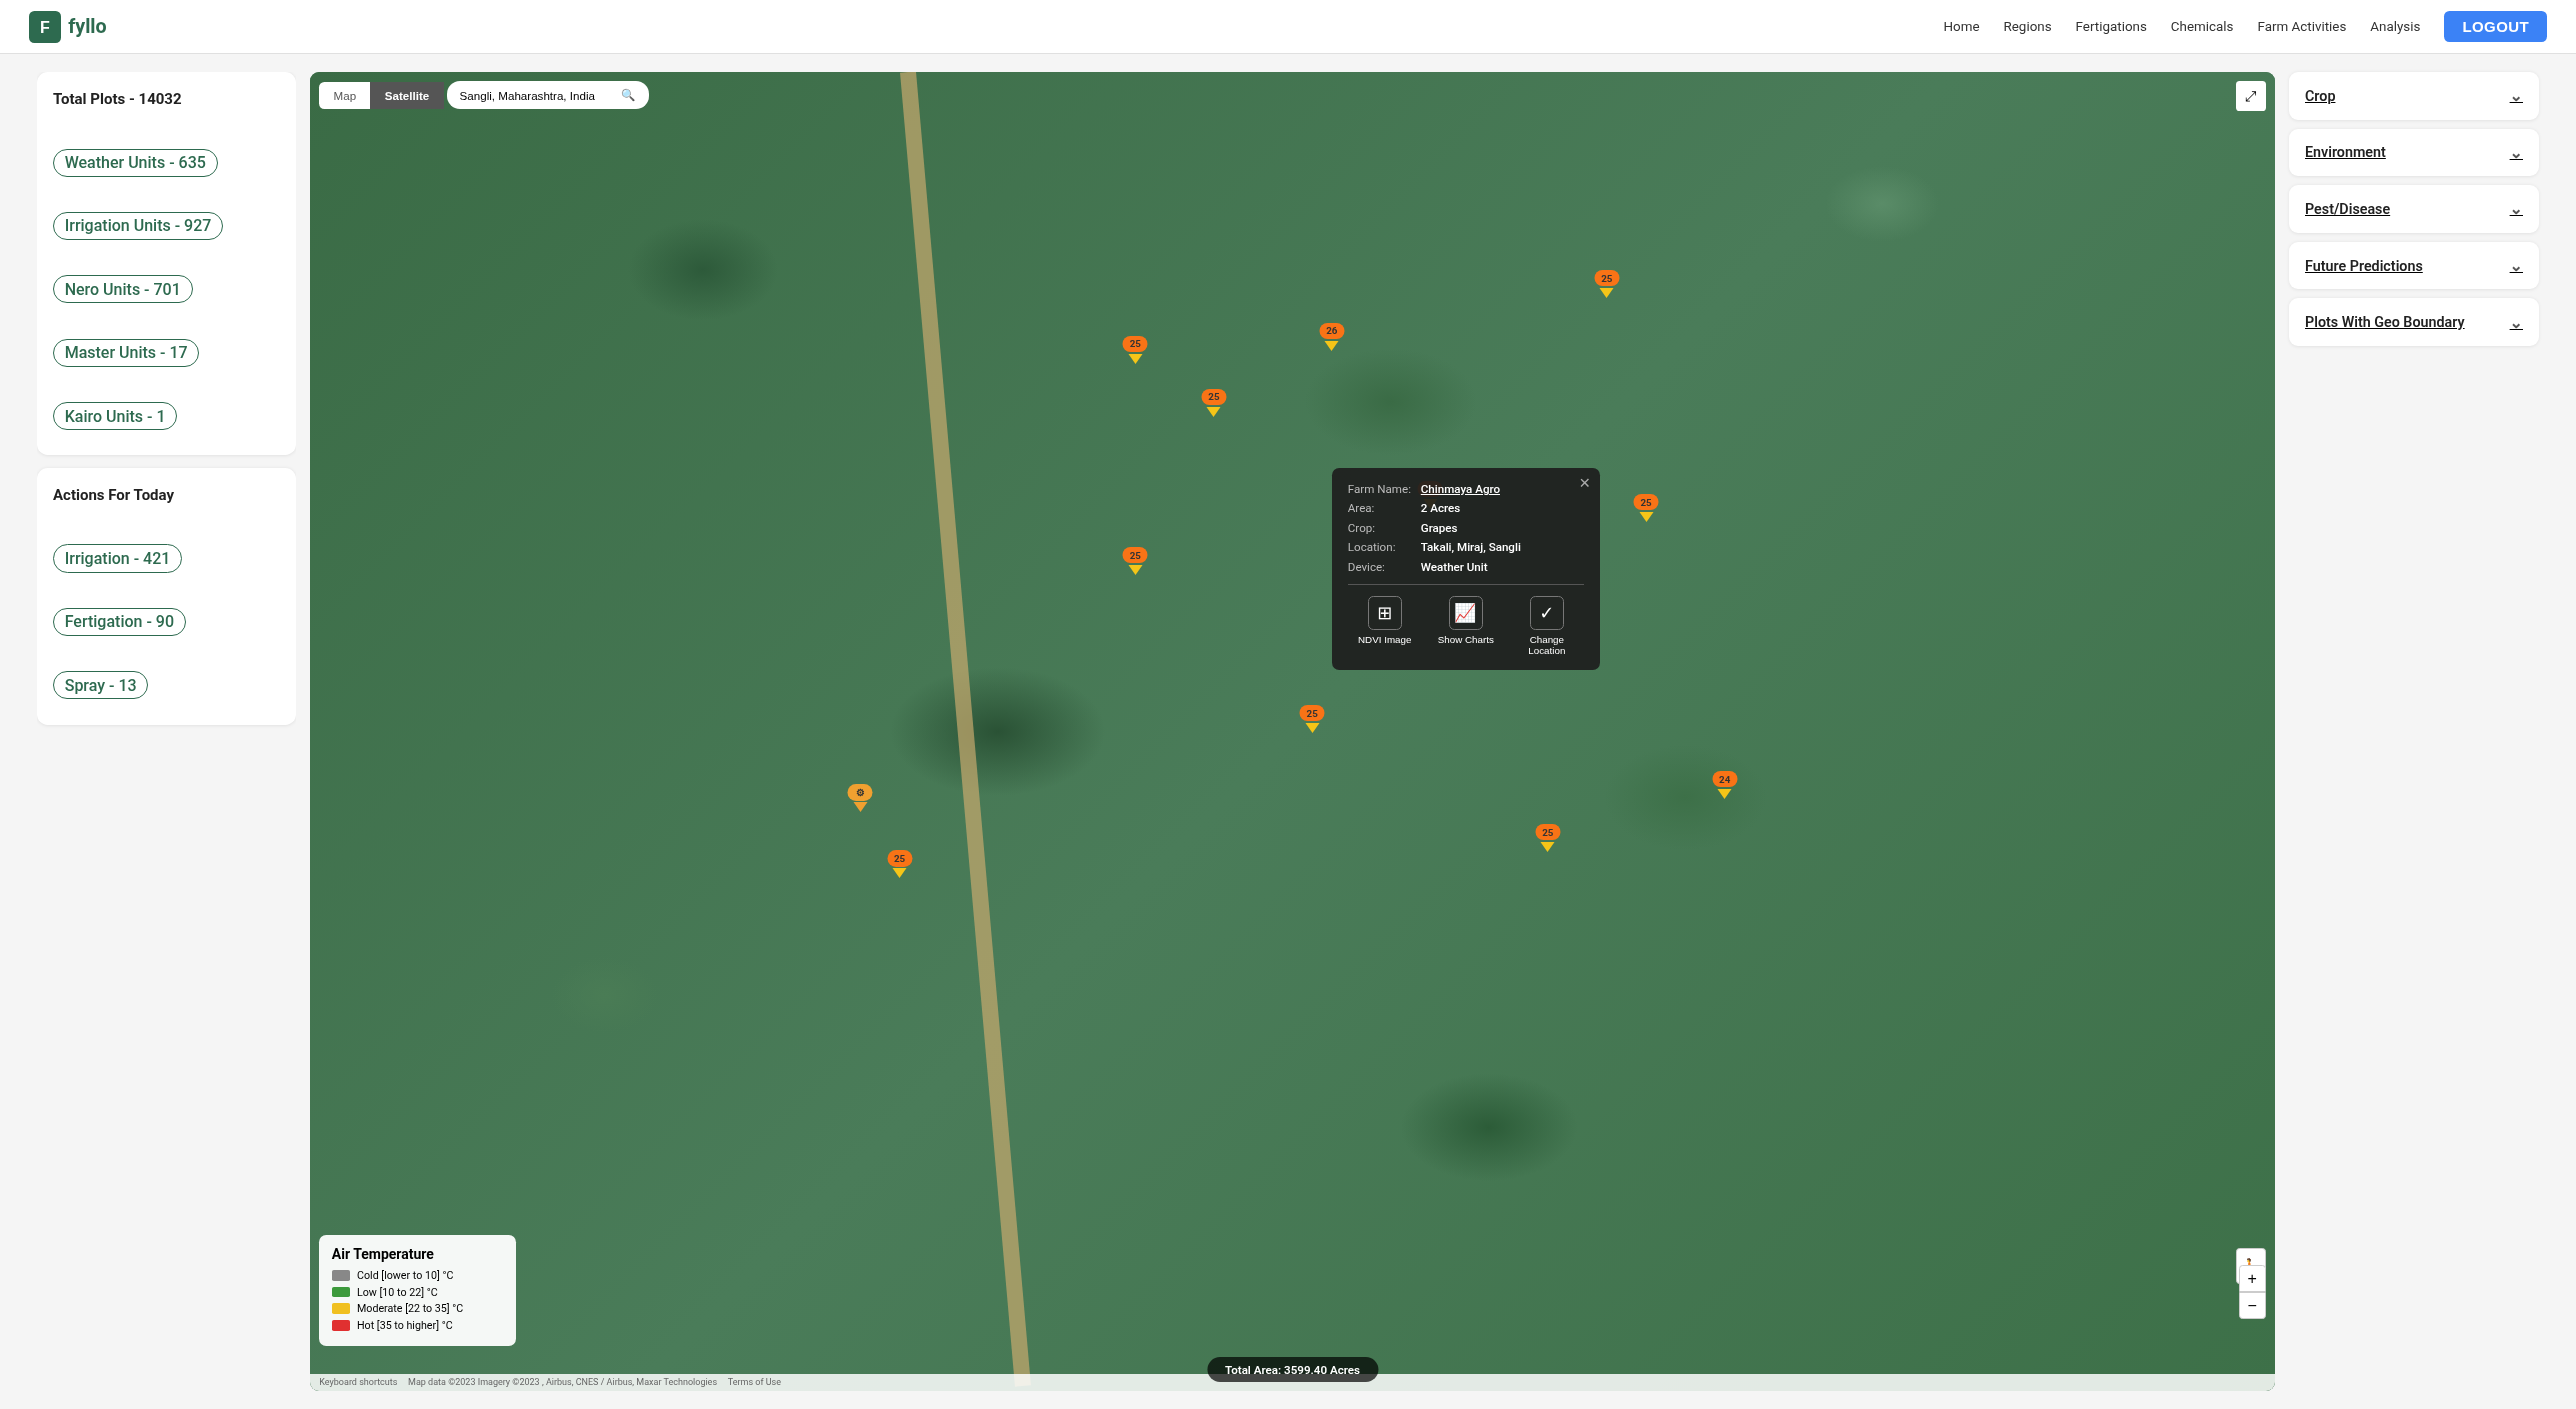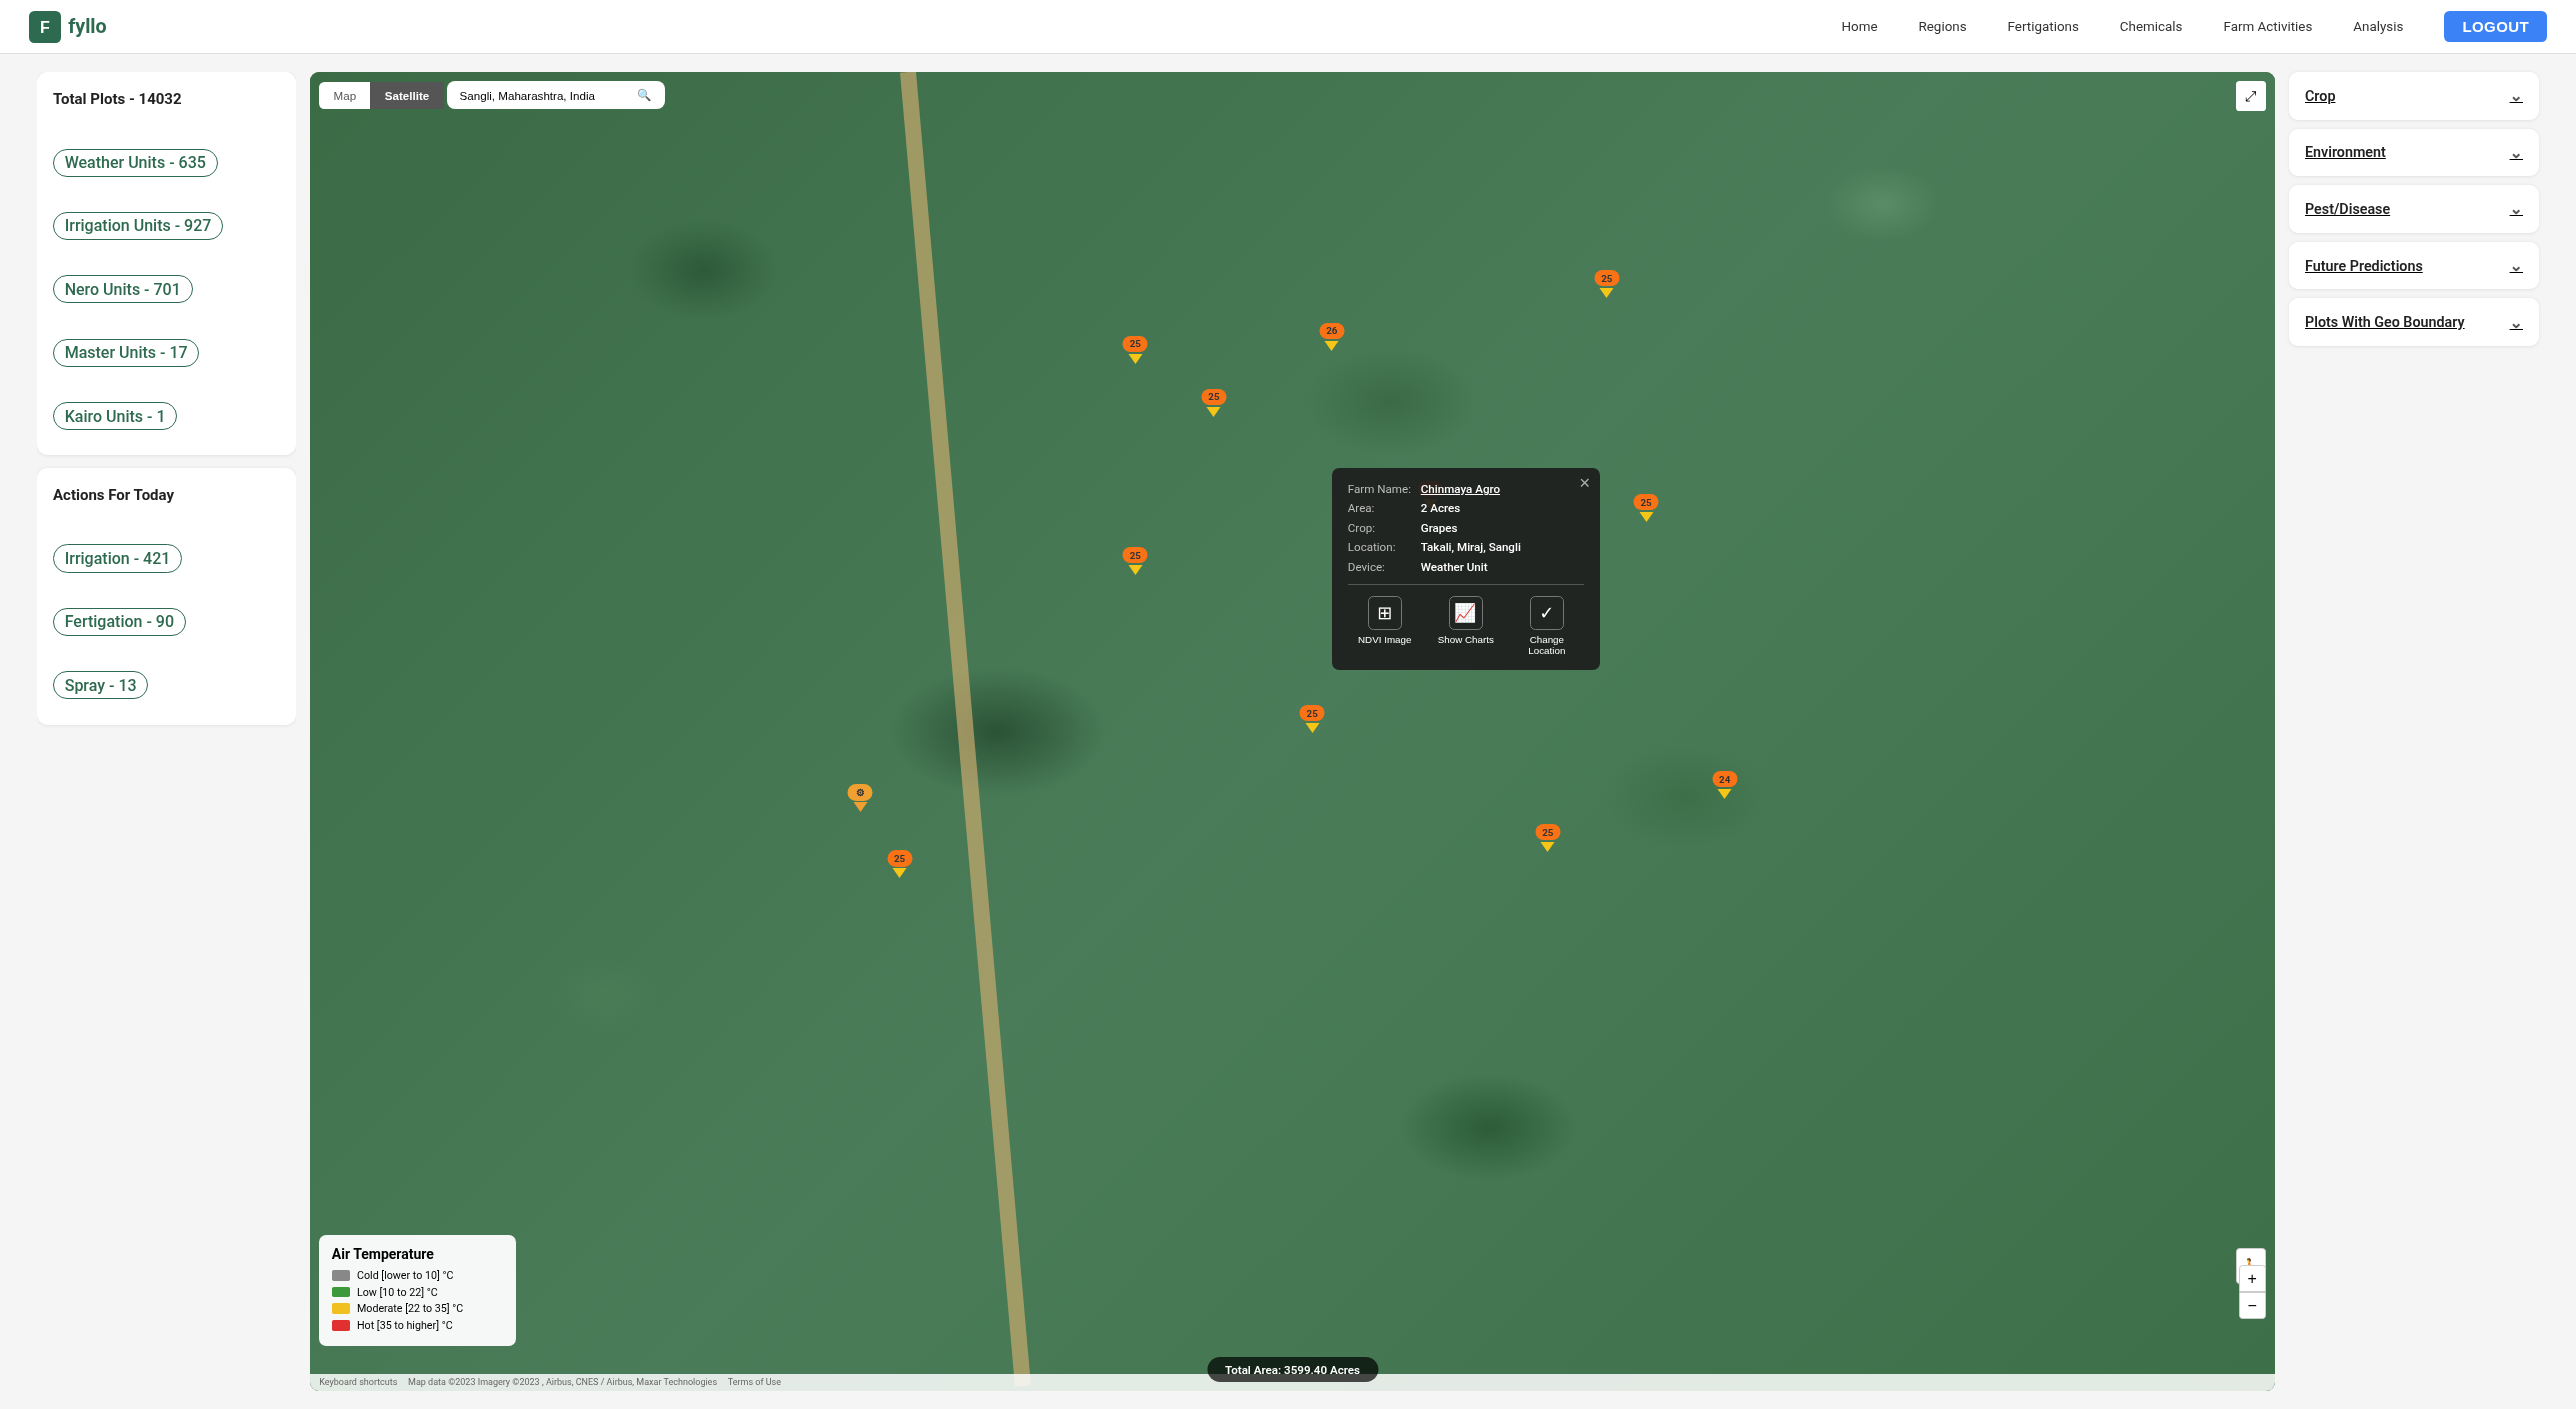"Home" .nav { gap: 41px -> 24px }
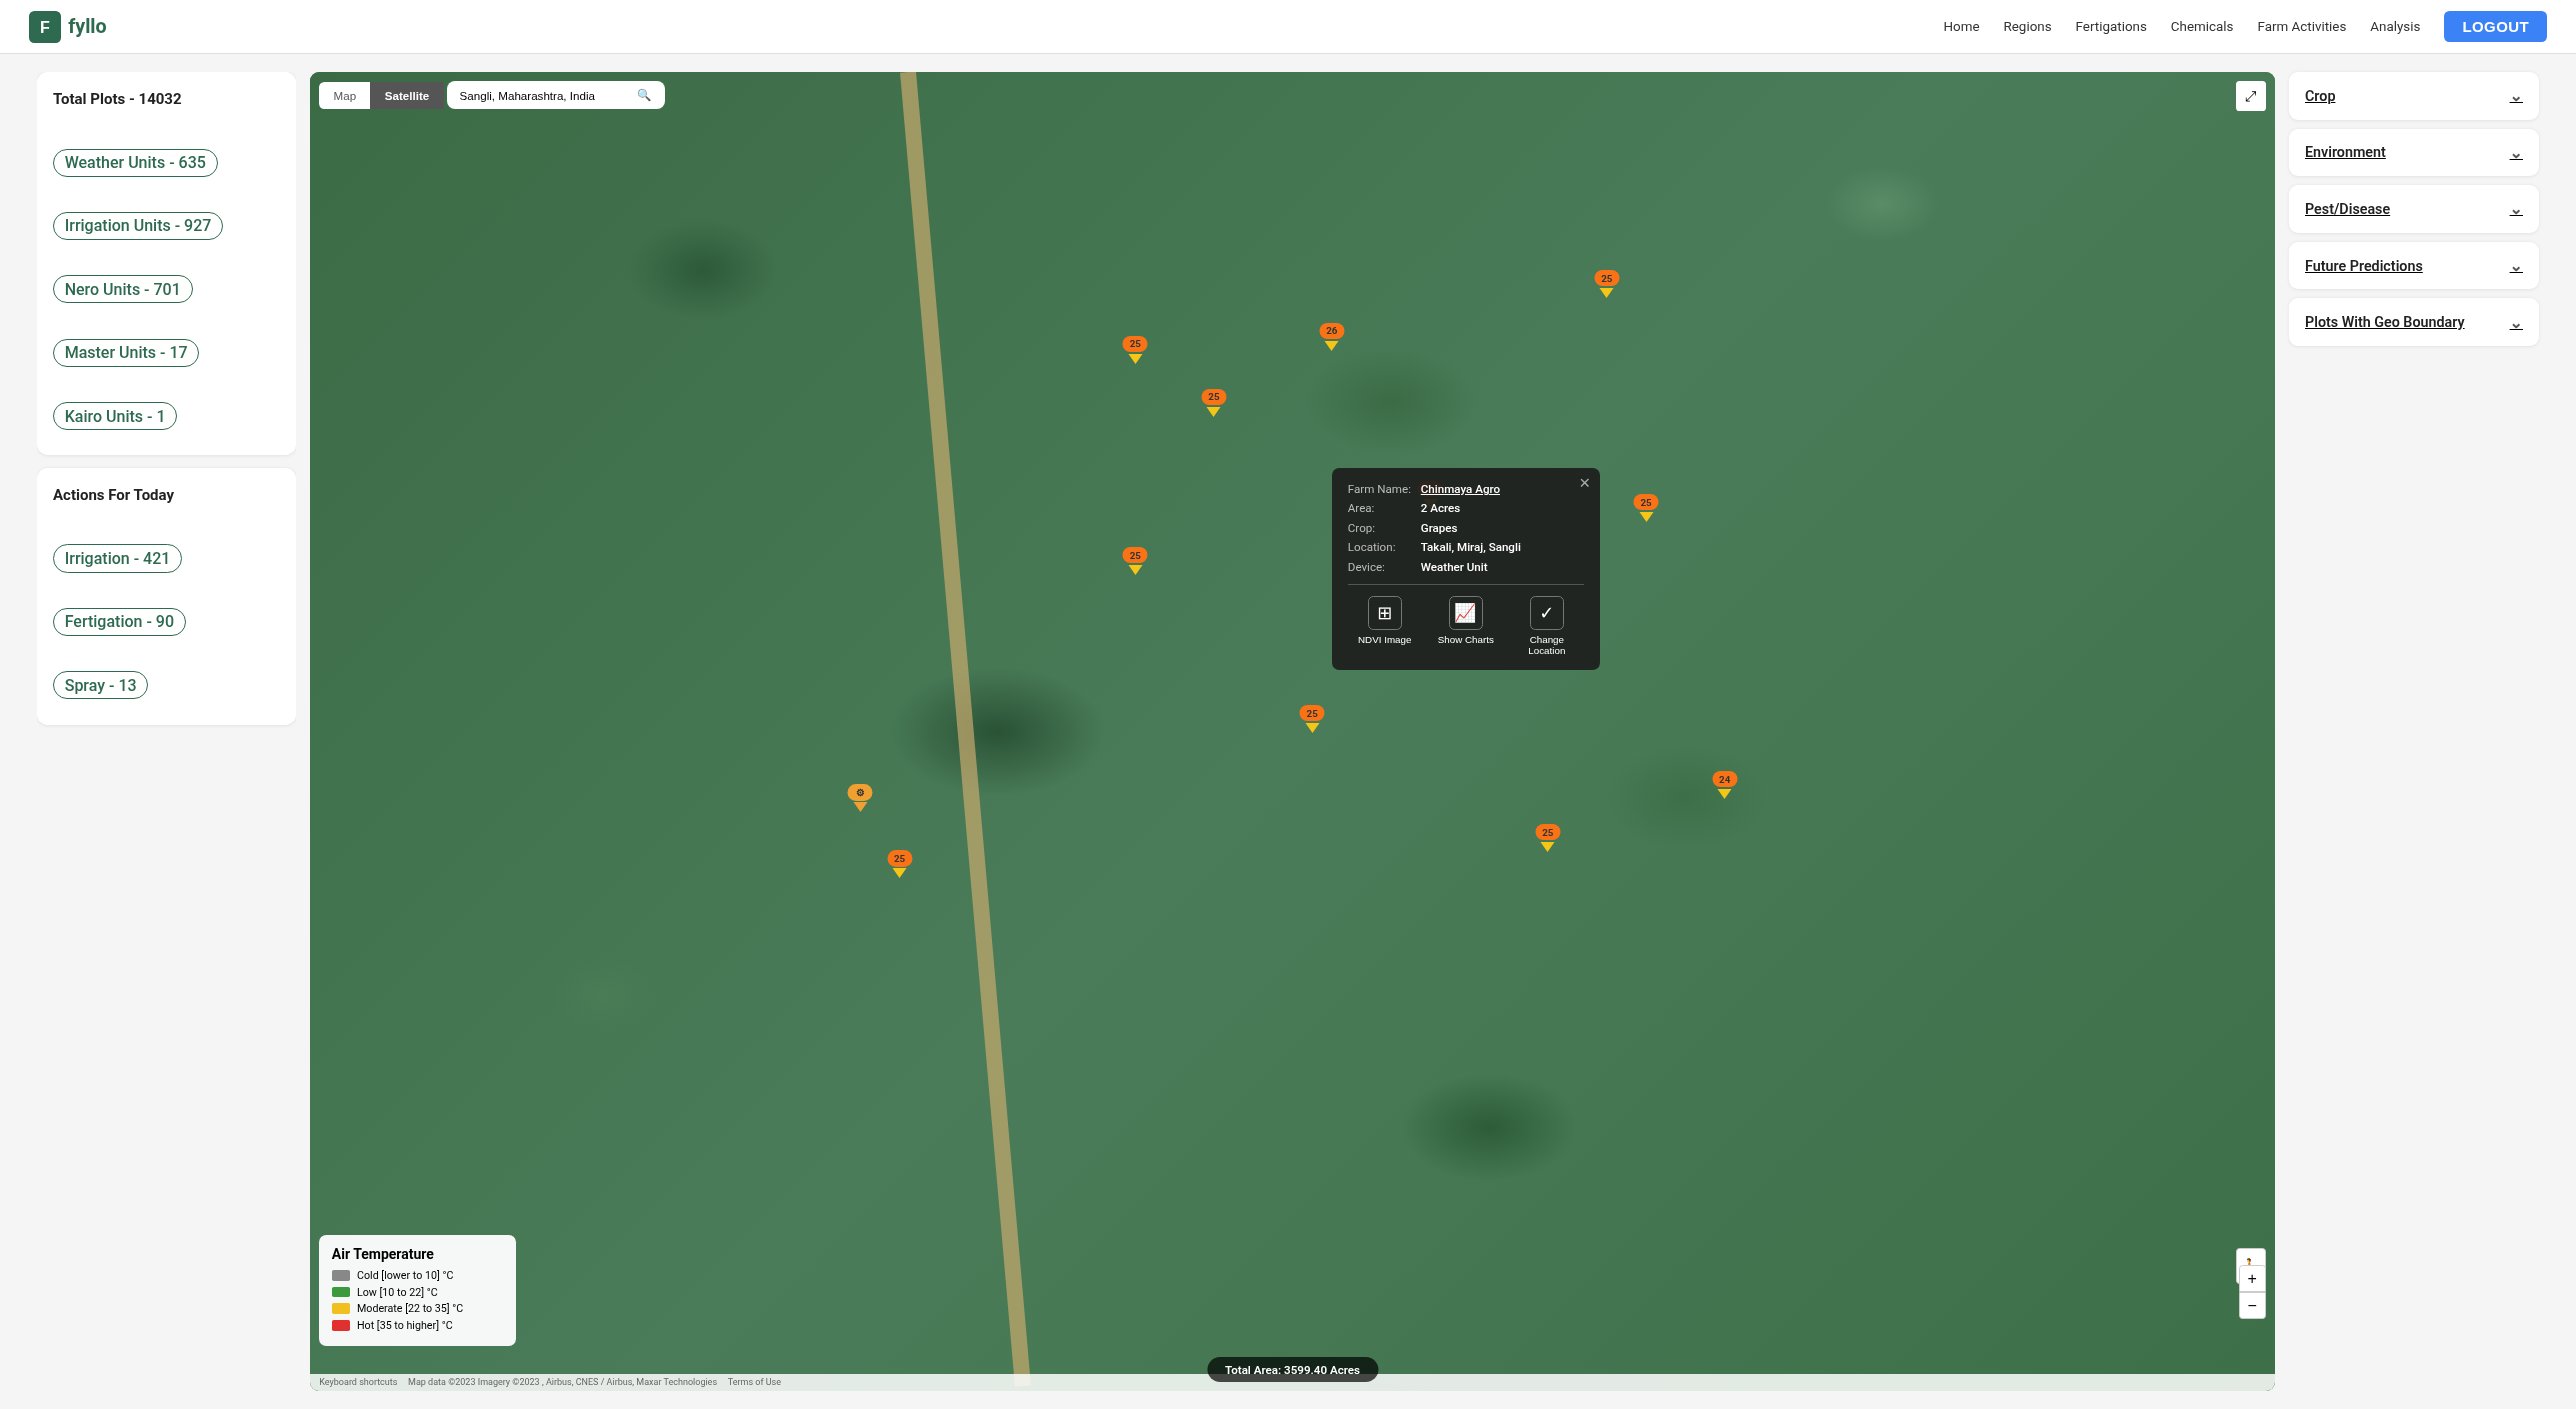"Sangli, Maharashtra, India" .map-search { border-radius: 8px -> 13px; gap: 17px -> 1px }
